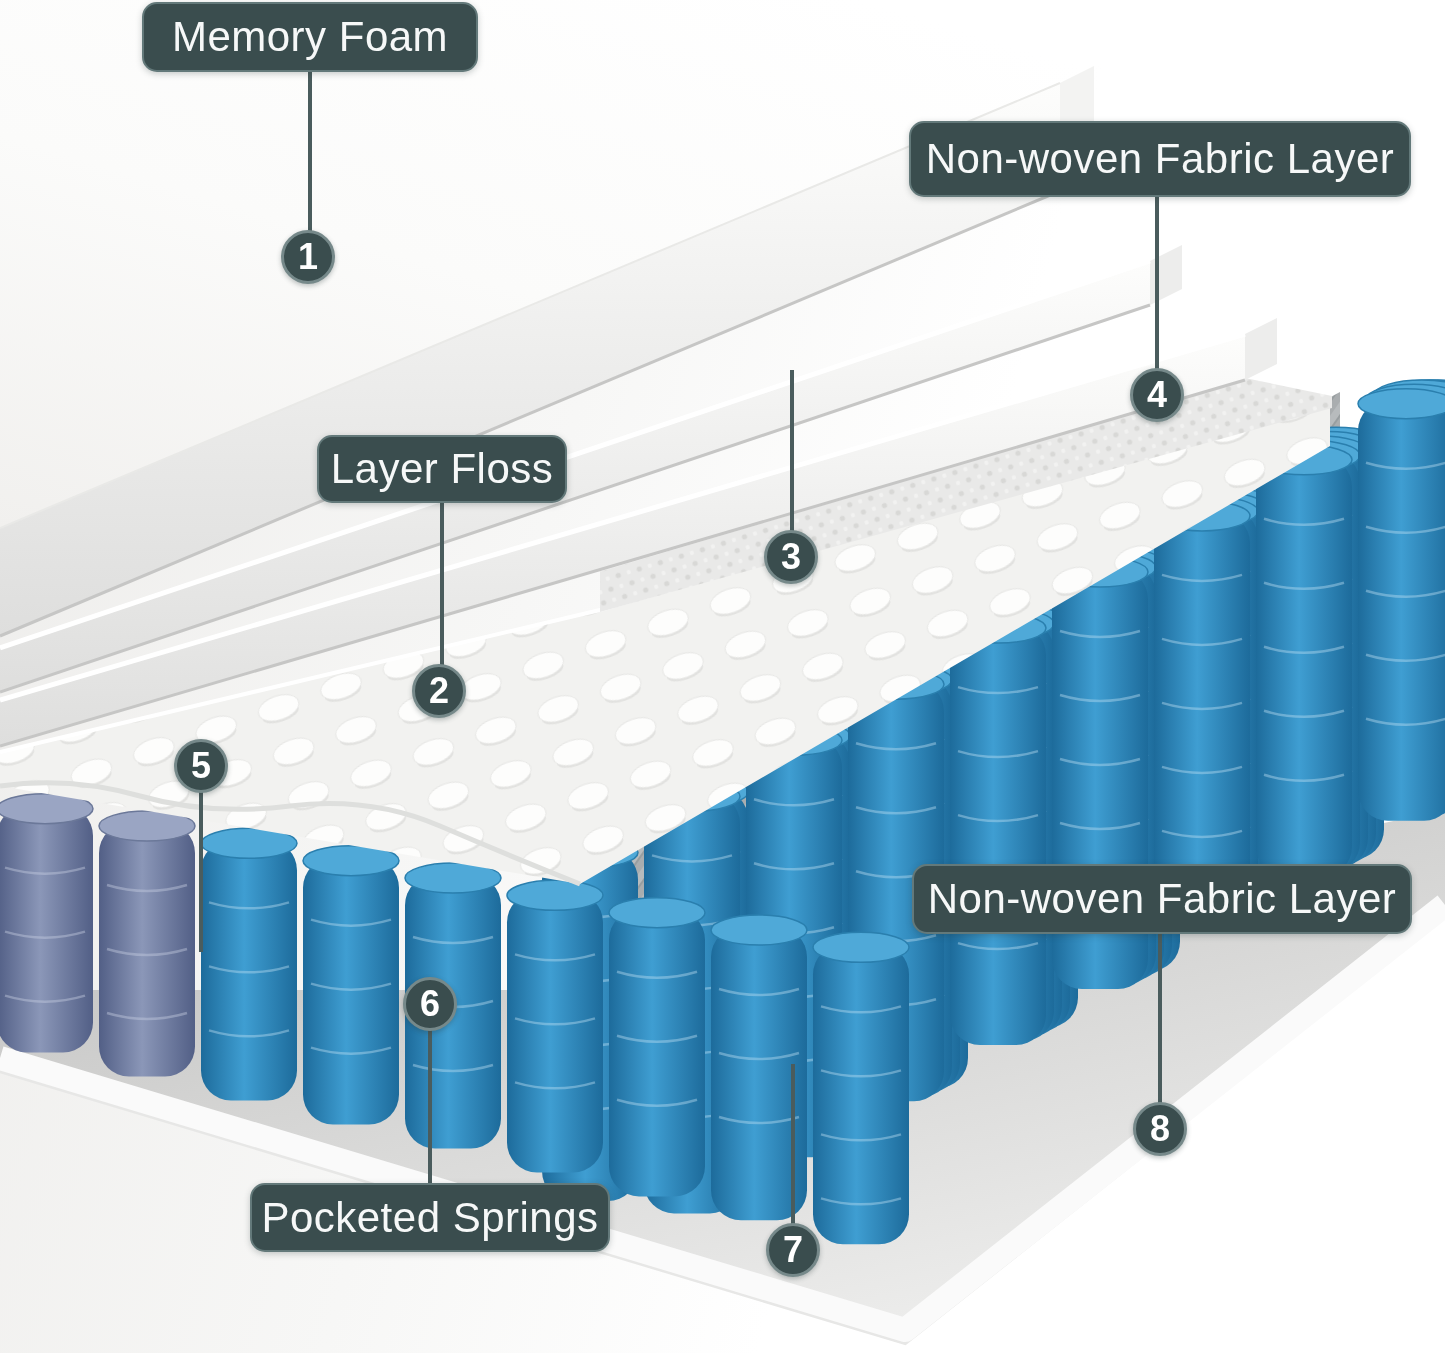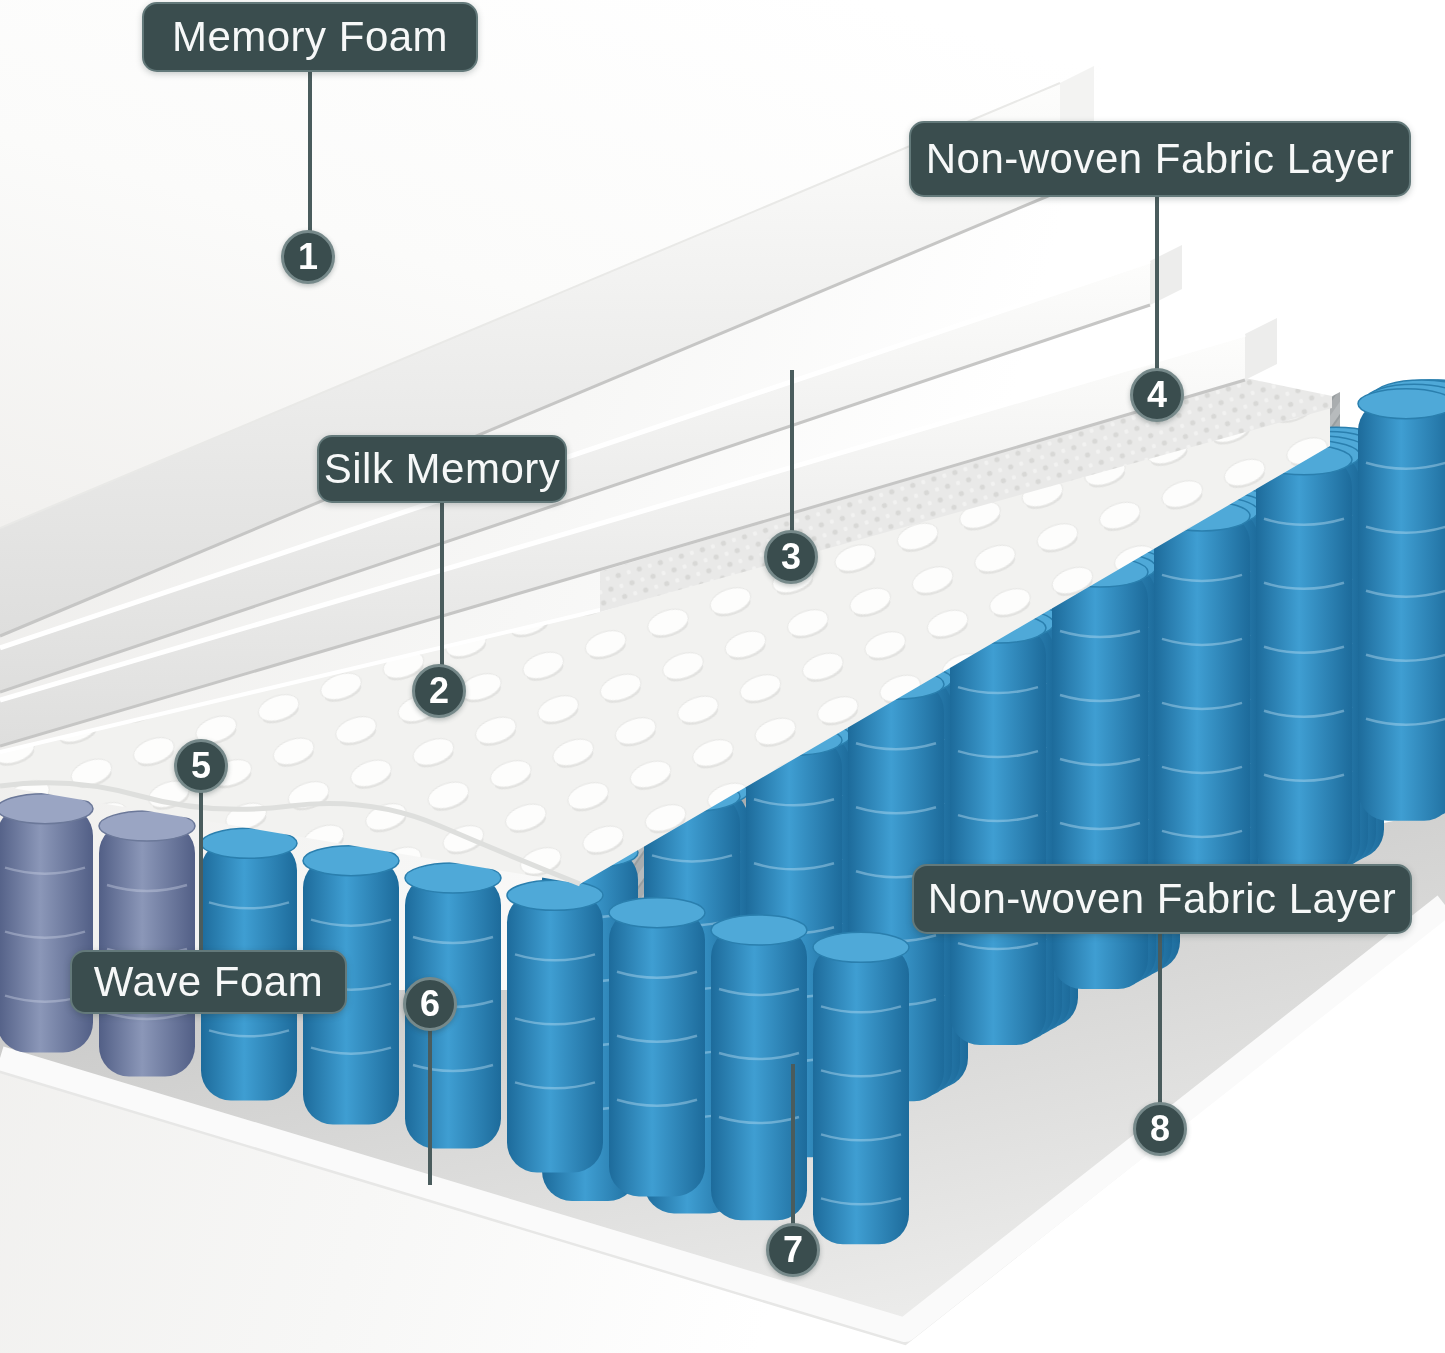"Silk Memory" span { text: Silk Memory -> Layer Floss }
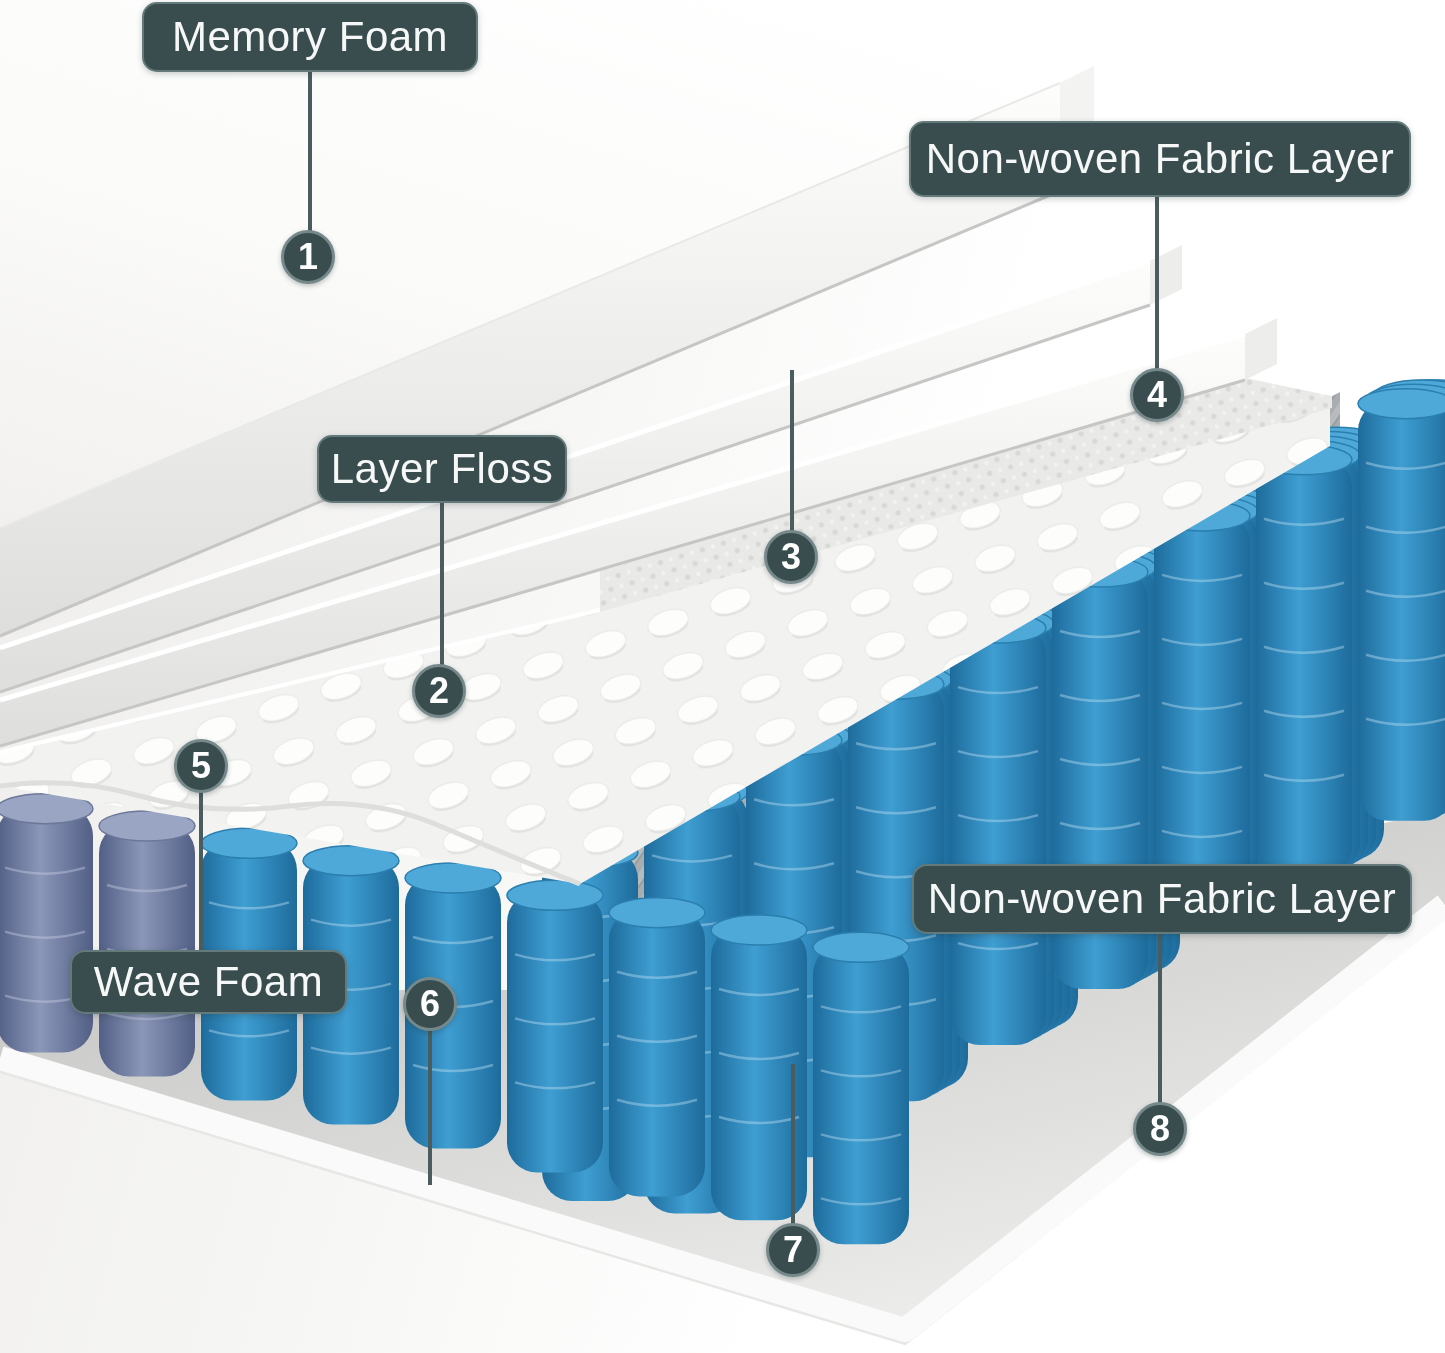"Wave Foam" div.co-label { html: <div> <span>Wave Foam</span> </div> -> none }
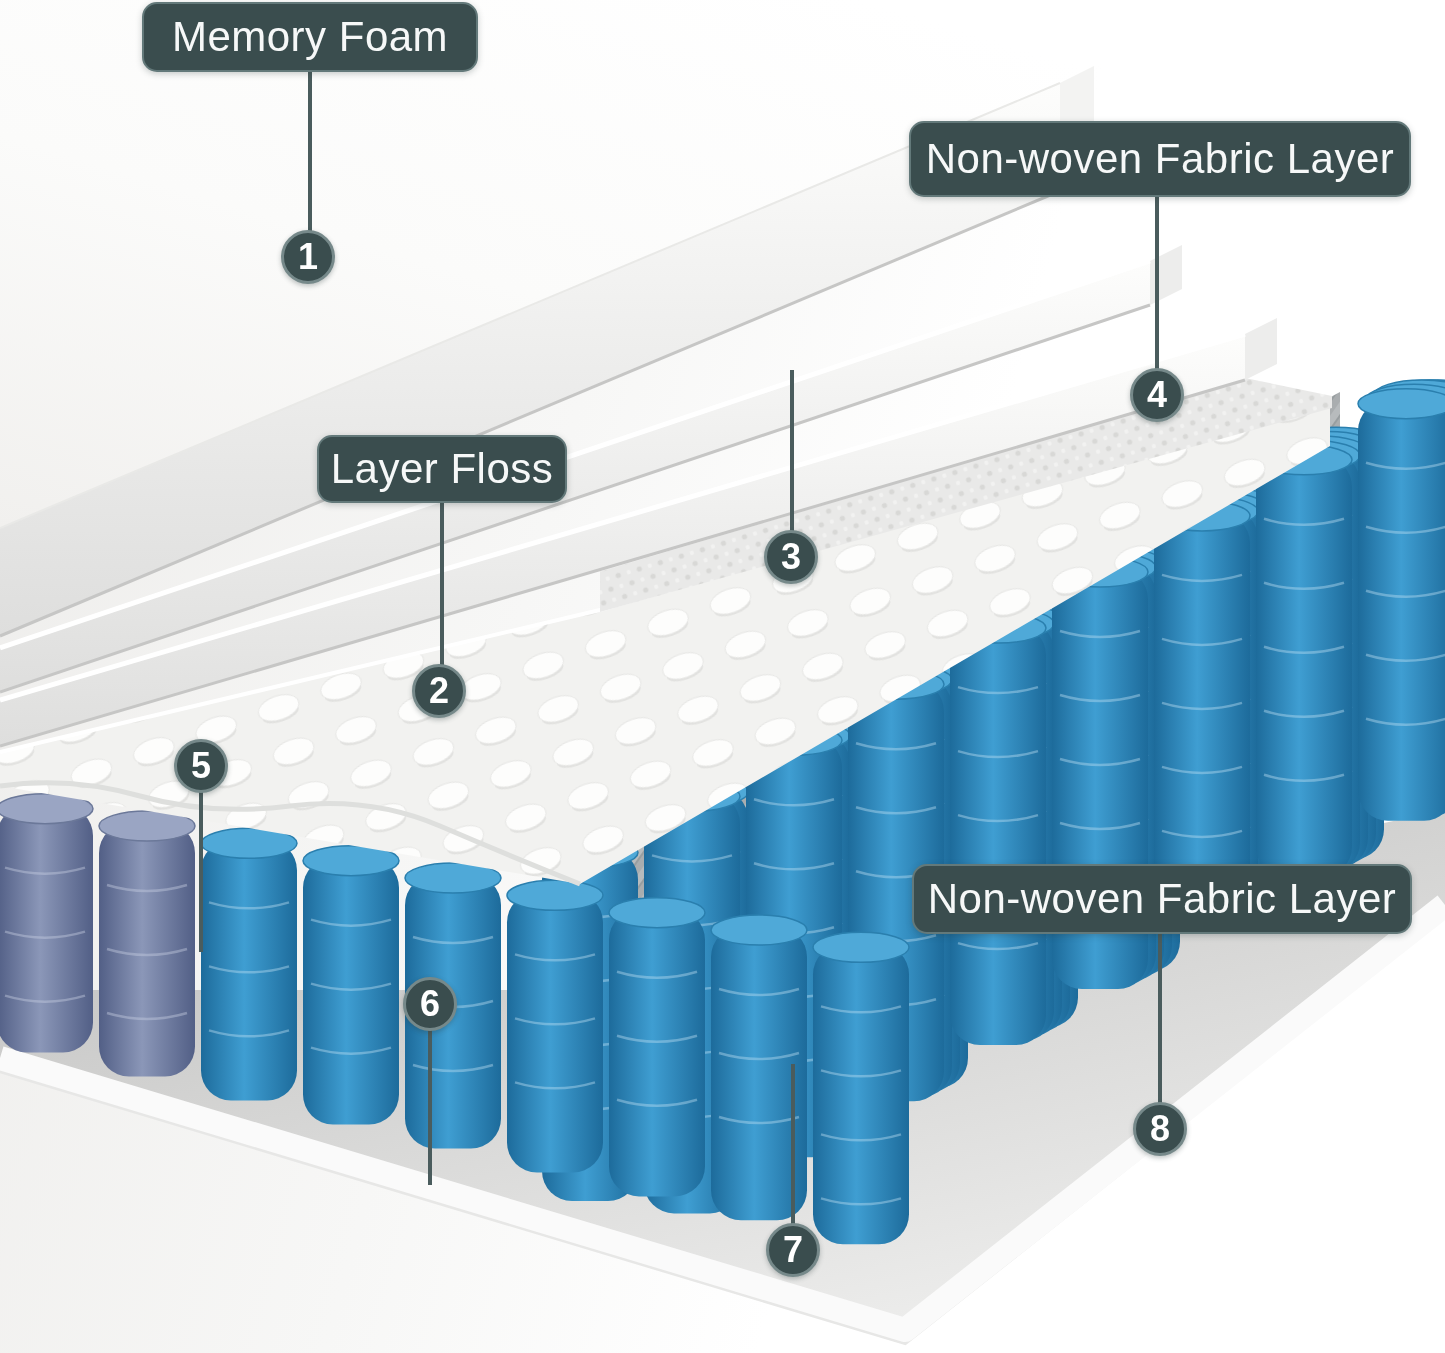"Pocketed Springs" div.co-label { html: none -> <div> <span>Pocketed Springs</span> </div> }
